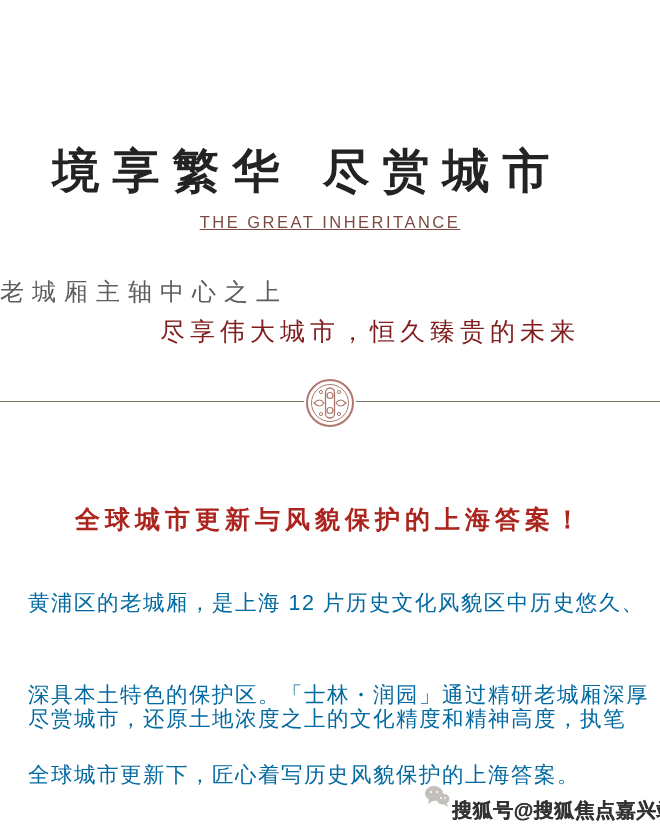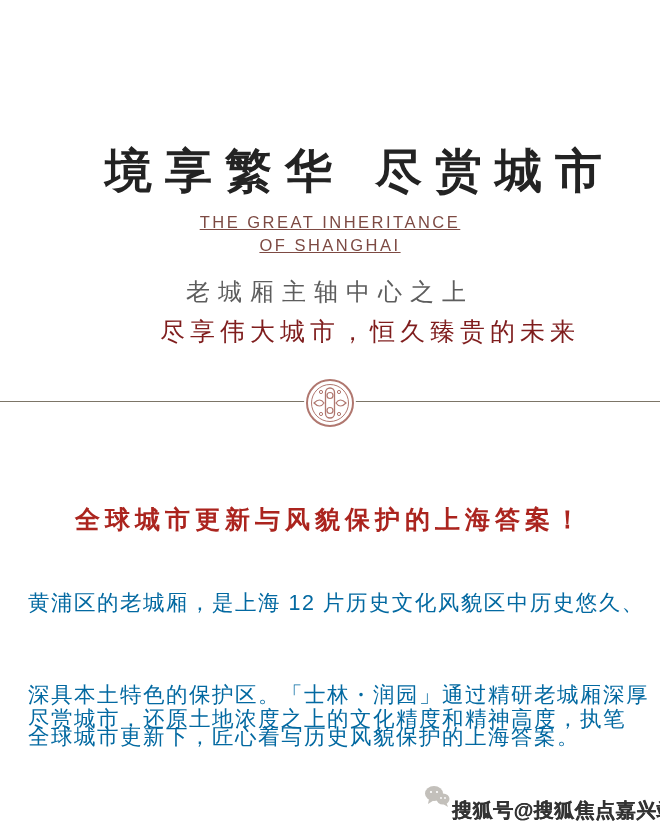"境享繁华 尽赏城市" .hero-title { text-align: right -> center }
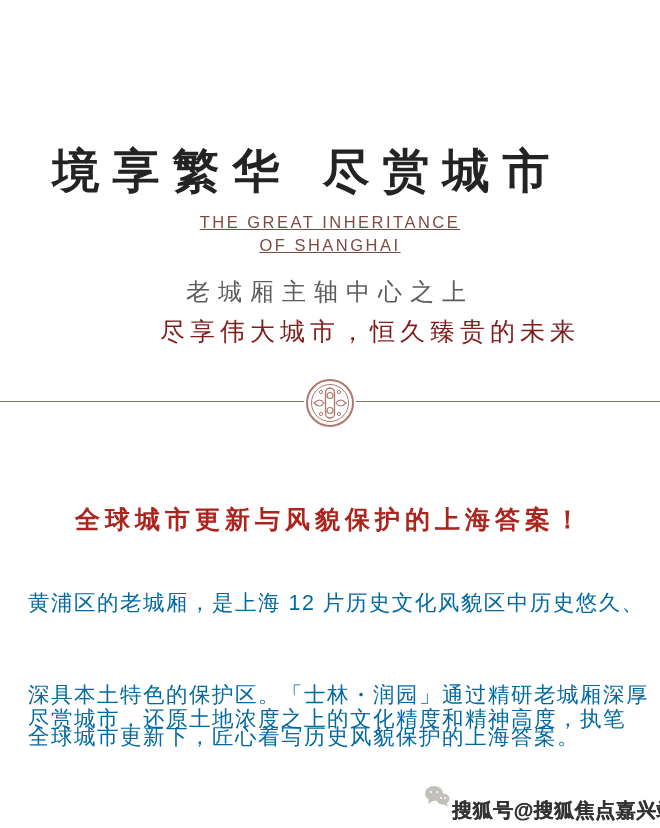"OF SHANGHAI" div { html: <div>OF SHANGHAI</div> -> none }
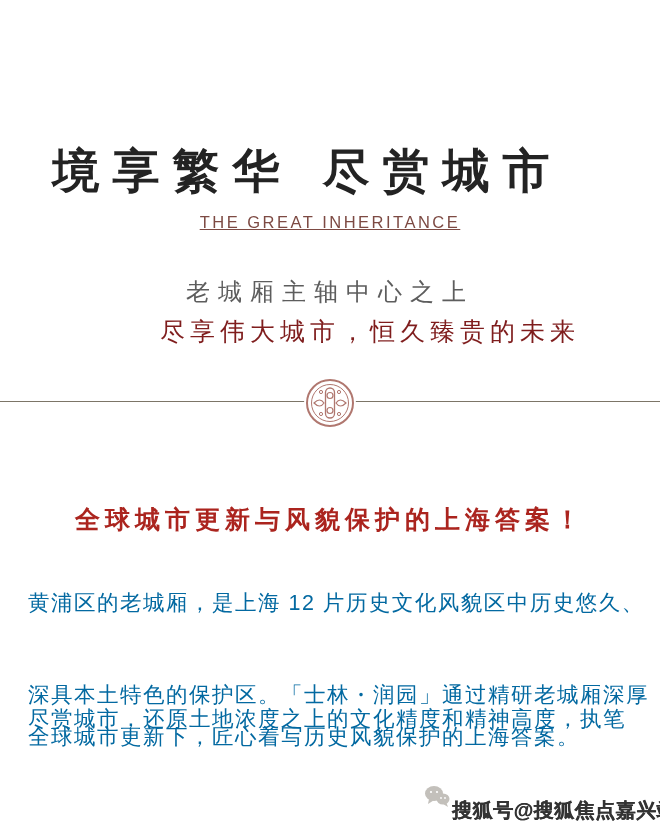"老城厢主轴中心之上" .tagline-1 { text-align: center -> left }
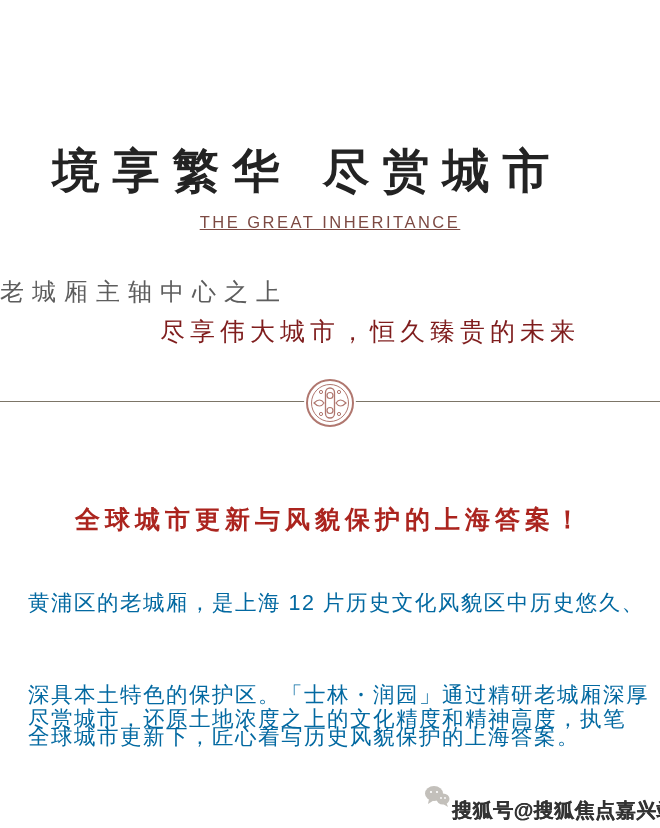"全球城市更新下，匠心着写历史风貌保护的上海答案。" .para-line.l3 { top: 722px -> 760px }
